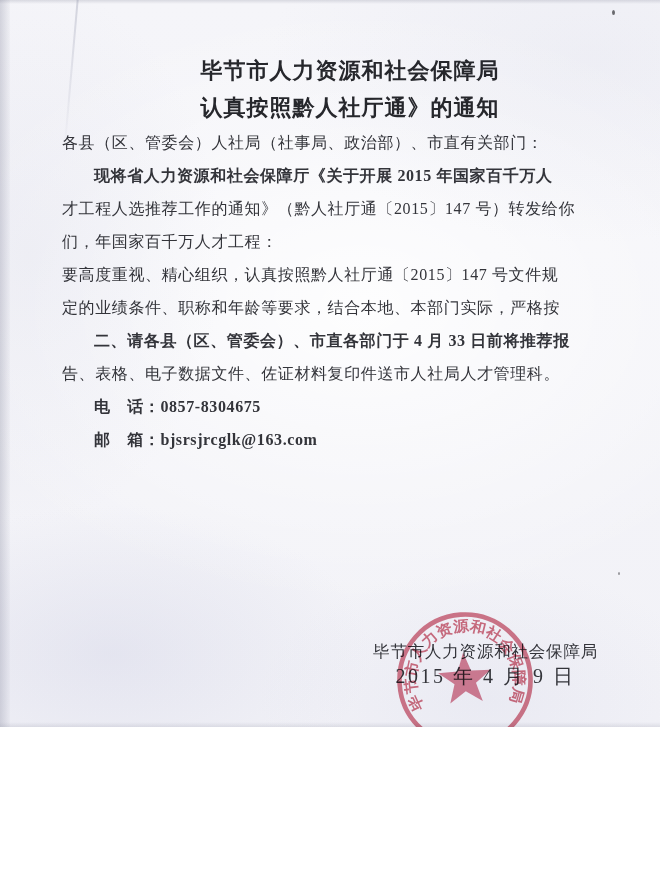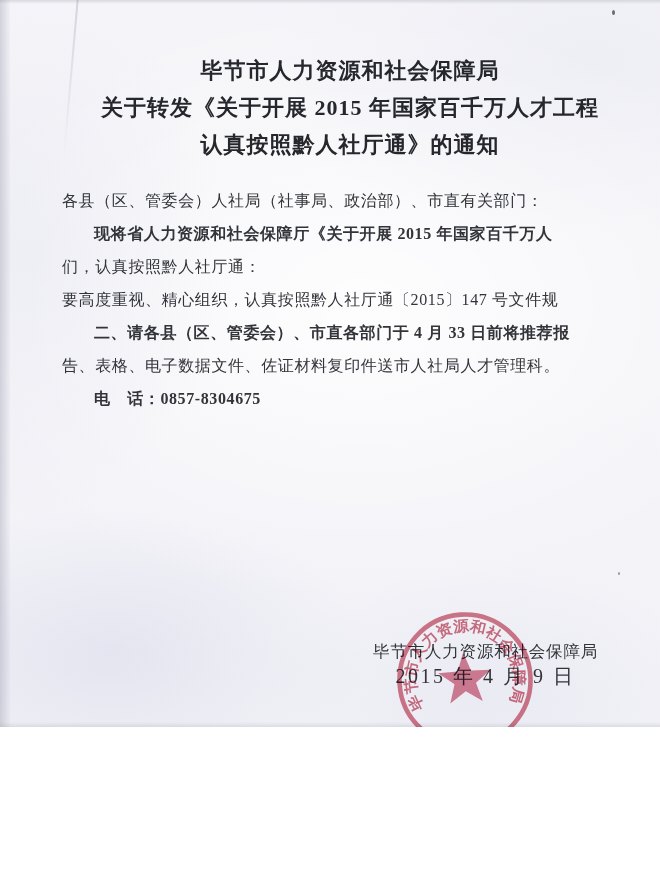"关于转发《关于开展 2015 年国家百千万人才工程" div.title-line { html: <div>关于转发《关于开展 2015 年国家百千万人才工程</div> -> none }
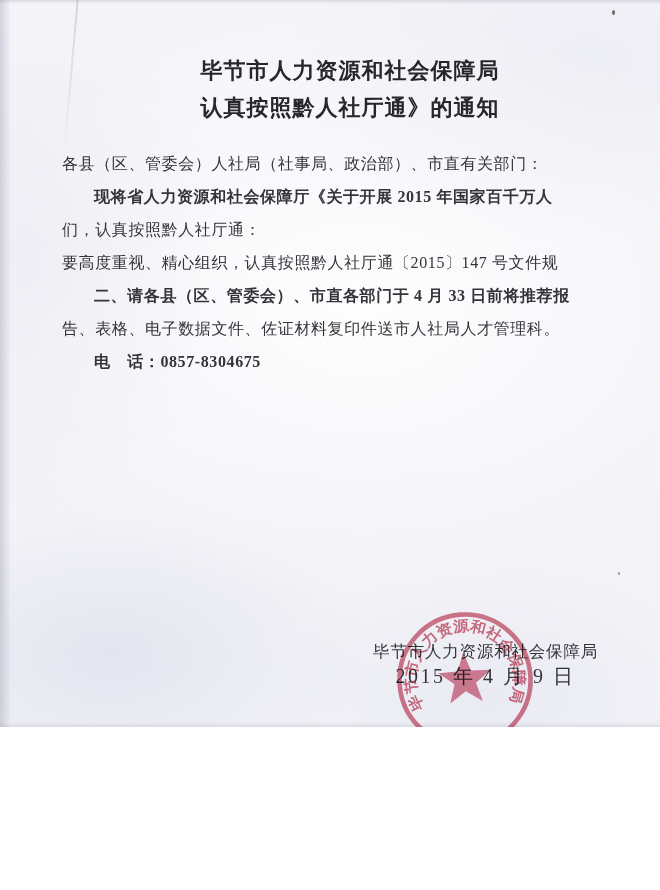"各县（区、管委会）人社局（社事局、政治部）、市直有关部门：" .body-block { margin-top: 21px -> none }
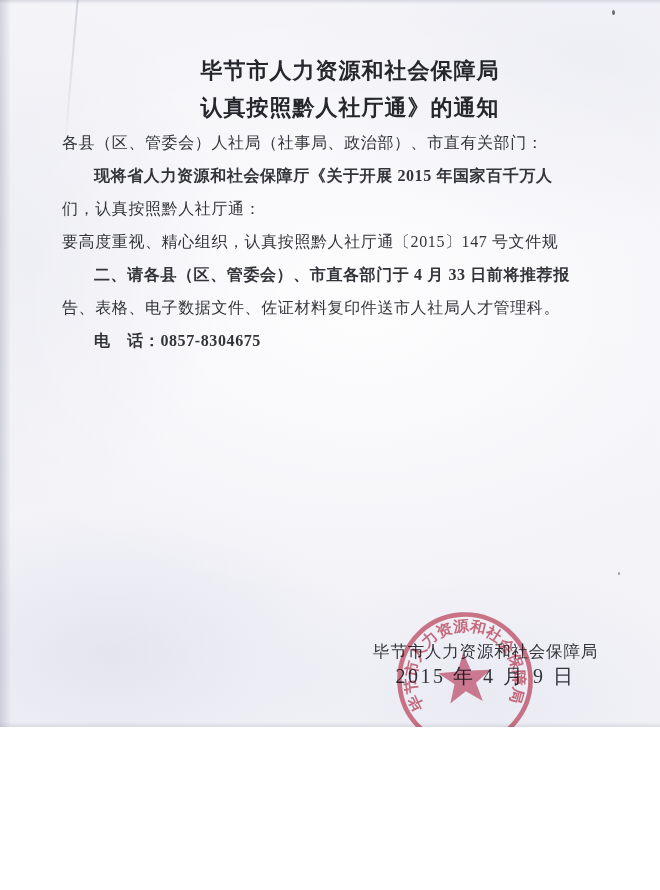"才工程人选推荐工作的通知》（黔人社厅通〔2015〕147 号）转发给你" div.body-line { html: none -> <div>才工程人选推荐工作的通知》（黔人社厅通〔2015〕147 号）转发给你</div> }
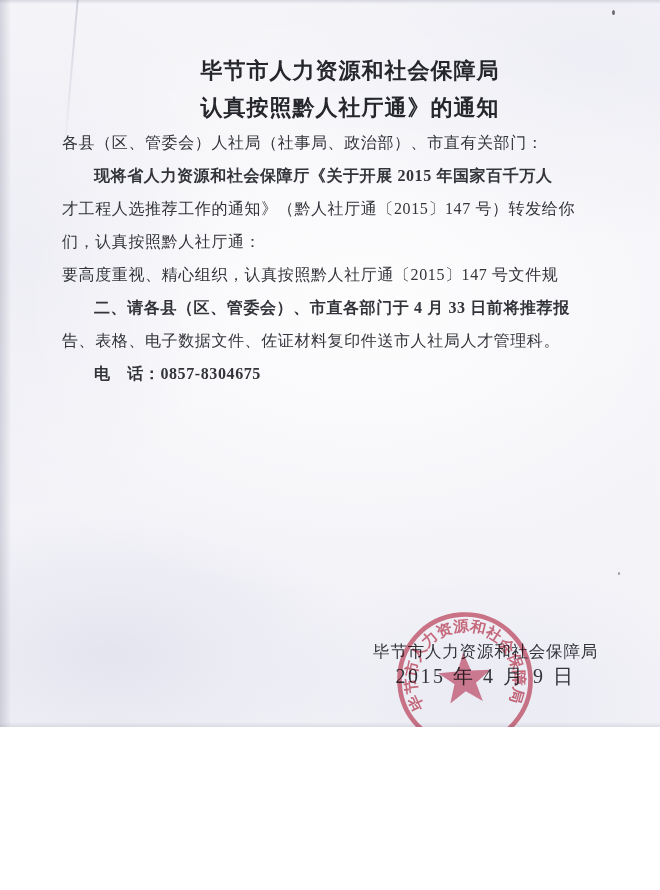"们，认真按照黔人社厅通：" div.body-line { text: 认真按照黔人社厅通 -> 年国家百千万人才工程 }
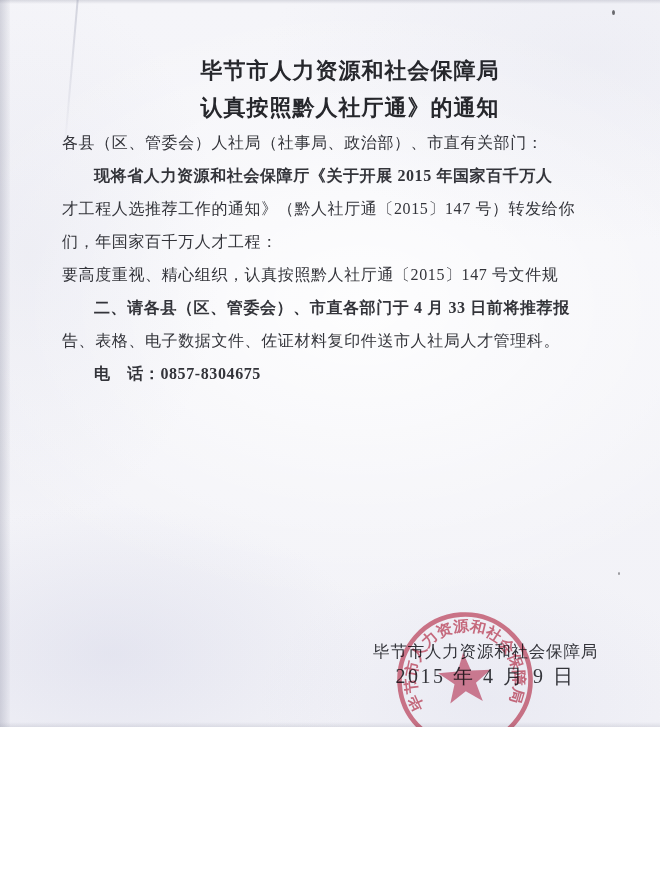"定的业绩条件、职称和年龄等要求，结合本地、本部门实际，严格按" div.body-line { html: none -> <div>定的业绩条件、职称和年龄等要求，结合本地、本部门实际，严格按</div> }
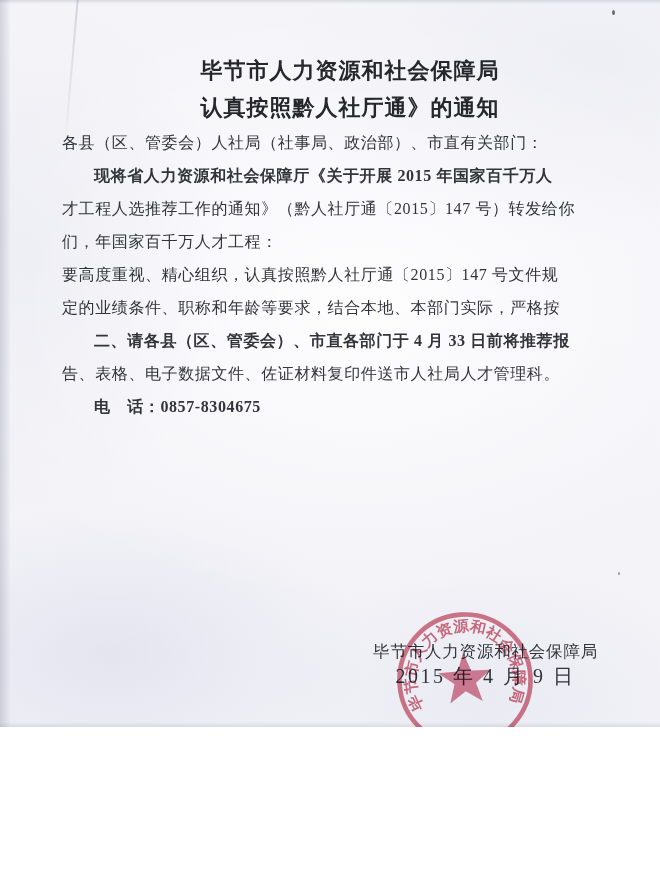"邮 箱：bjsrsjrcglk@163.com" div.body-line { html: none -> <div>邮 箱：bjsrsjrcglk@163.com</div> }
